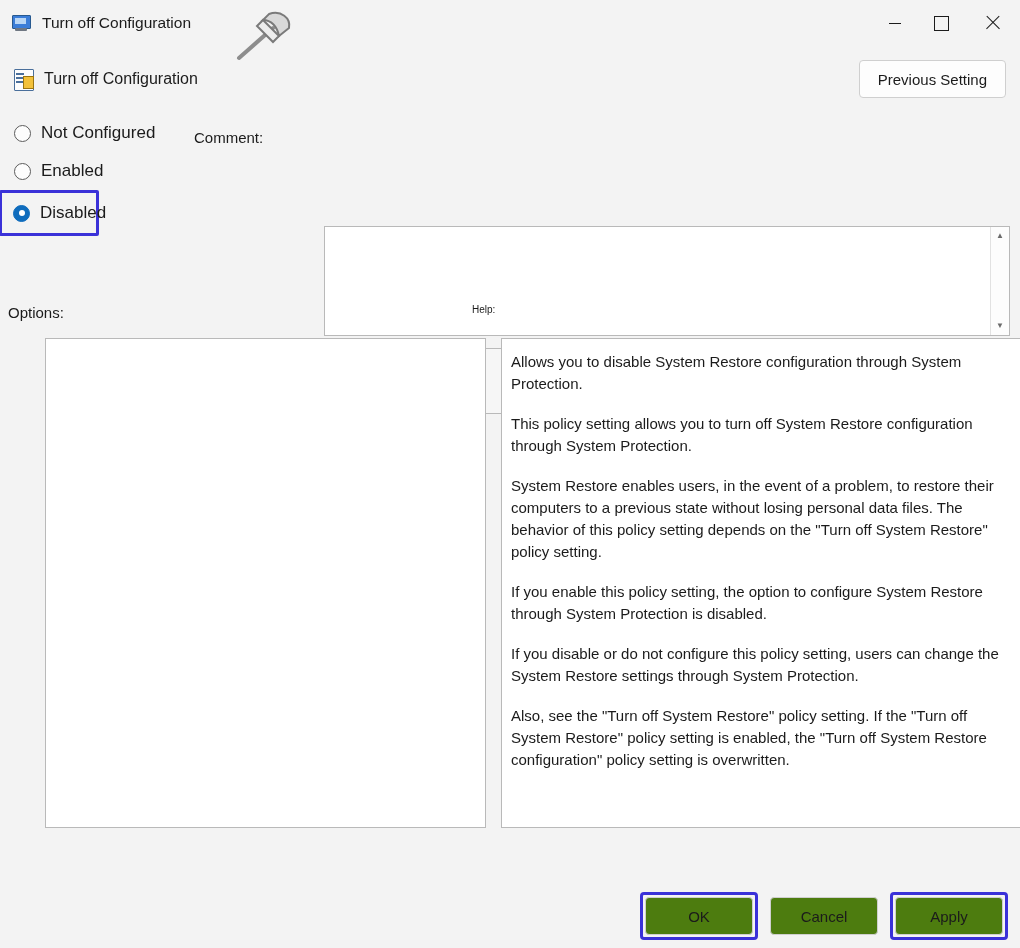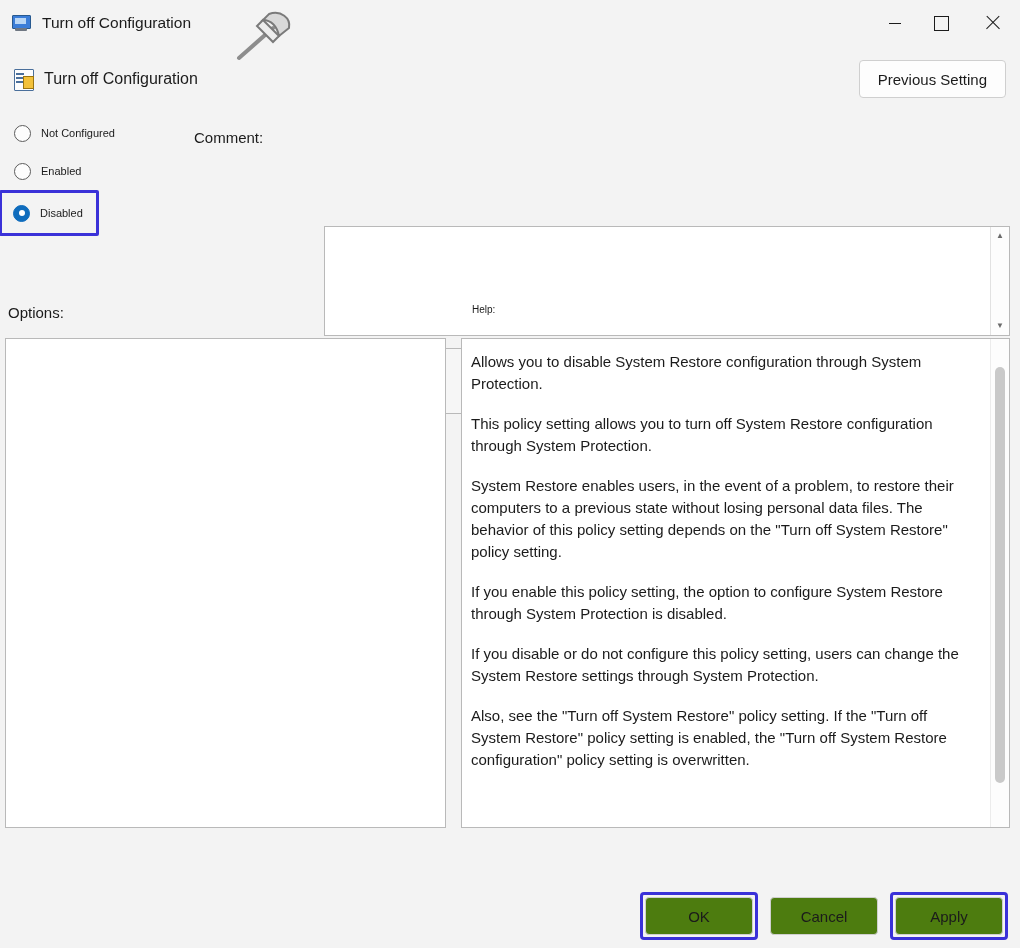"Not Configured" .radio-label { font-size: 11px -> 17px }
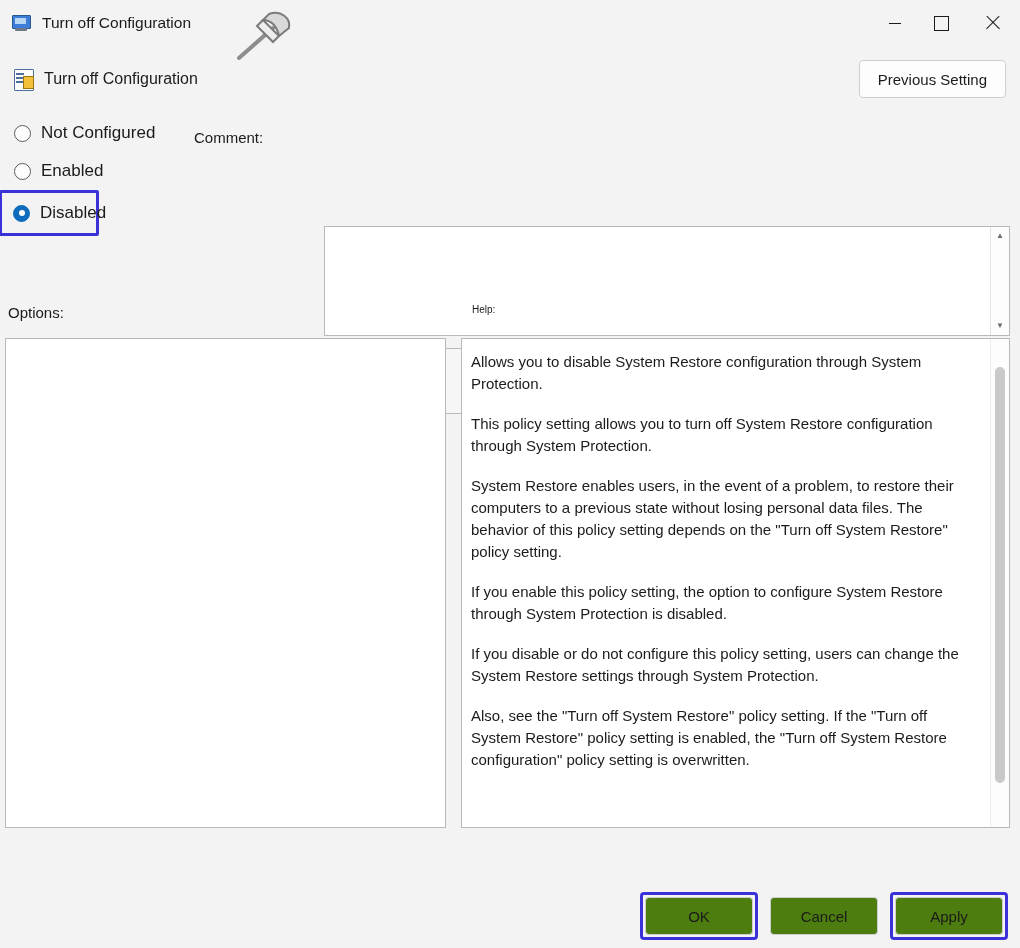"Allows you to disable System" .panes { margin-left: none -> 40px }
